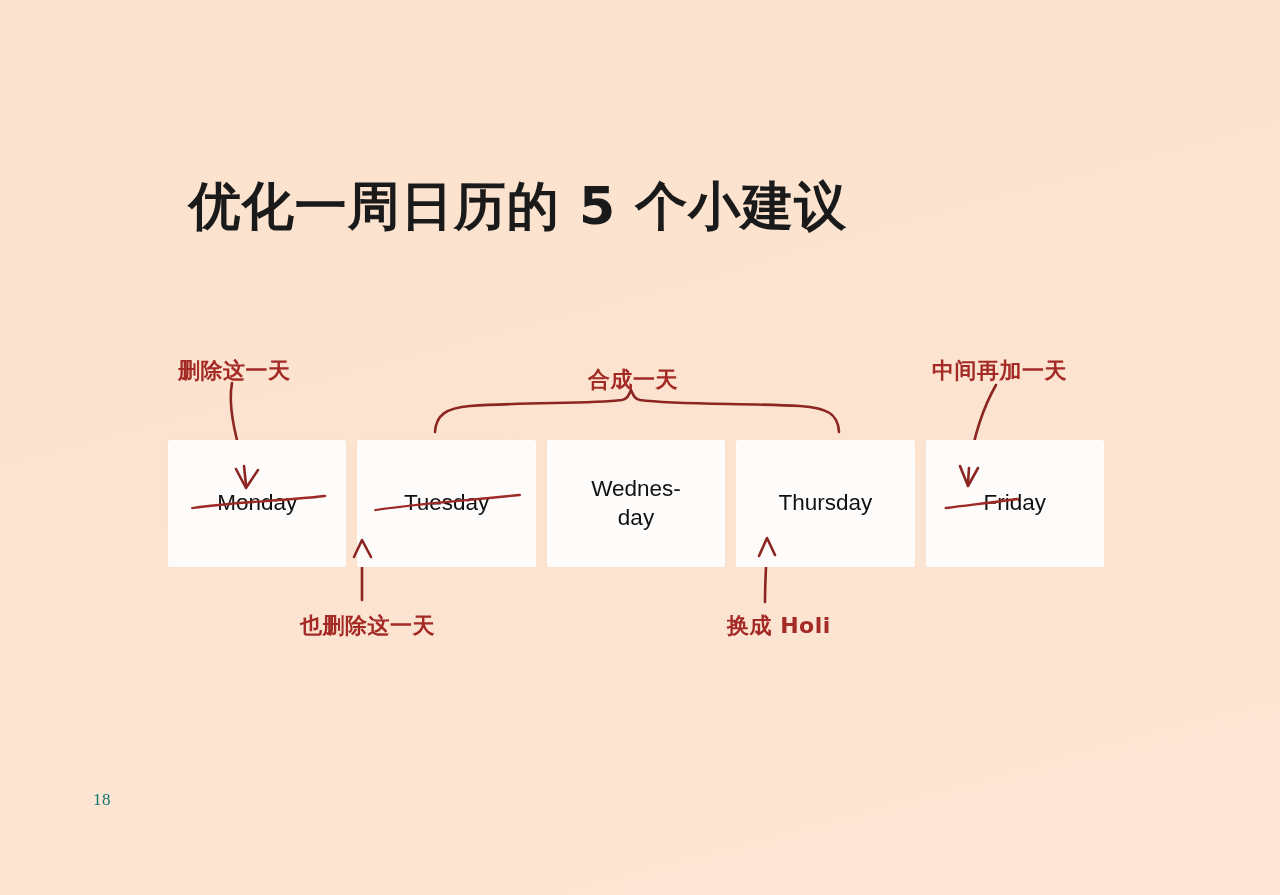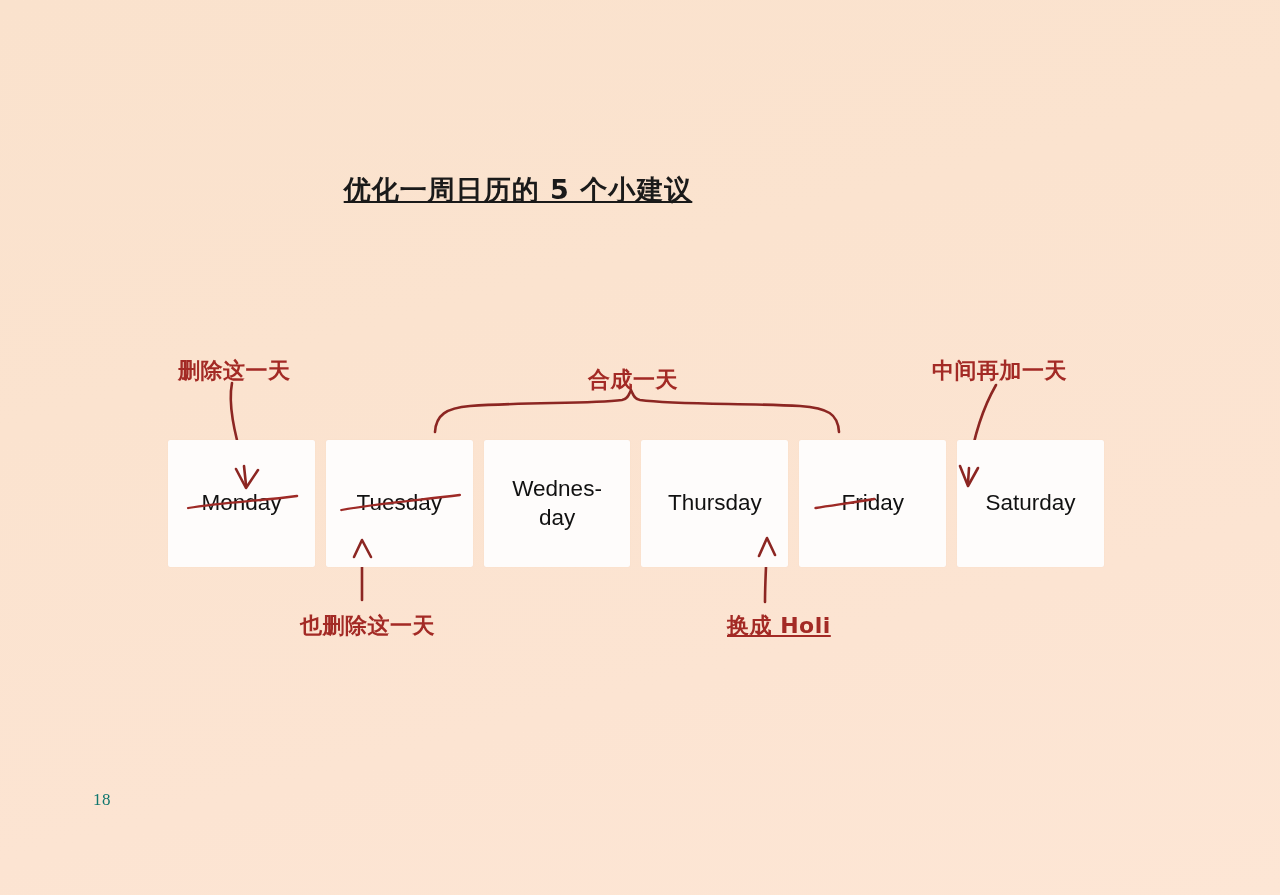"优化一周日历的 5 个小建议" .slide-title { font-size: 27px -> 52px; text-decoration: underline -> none }
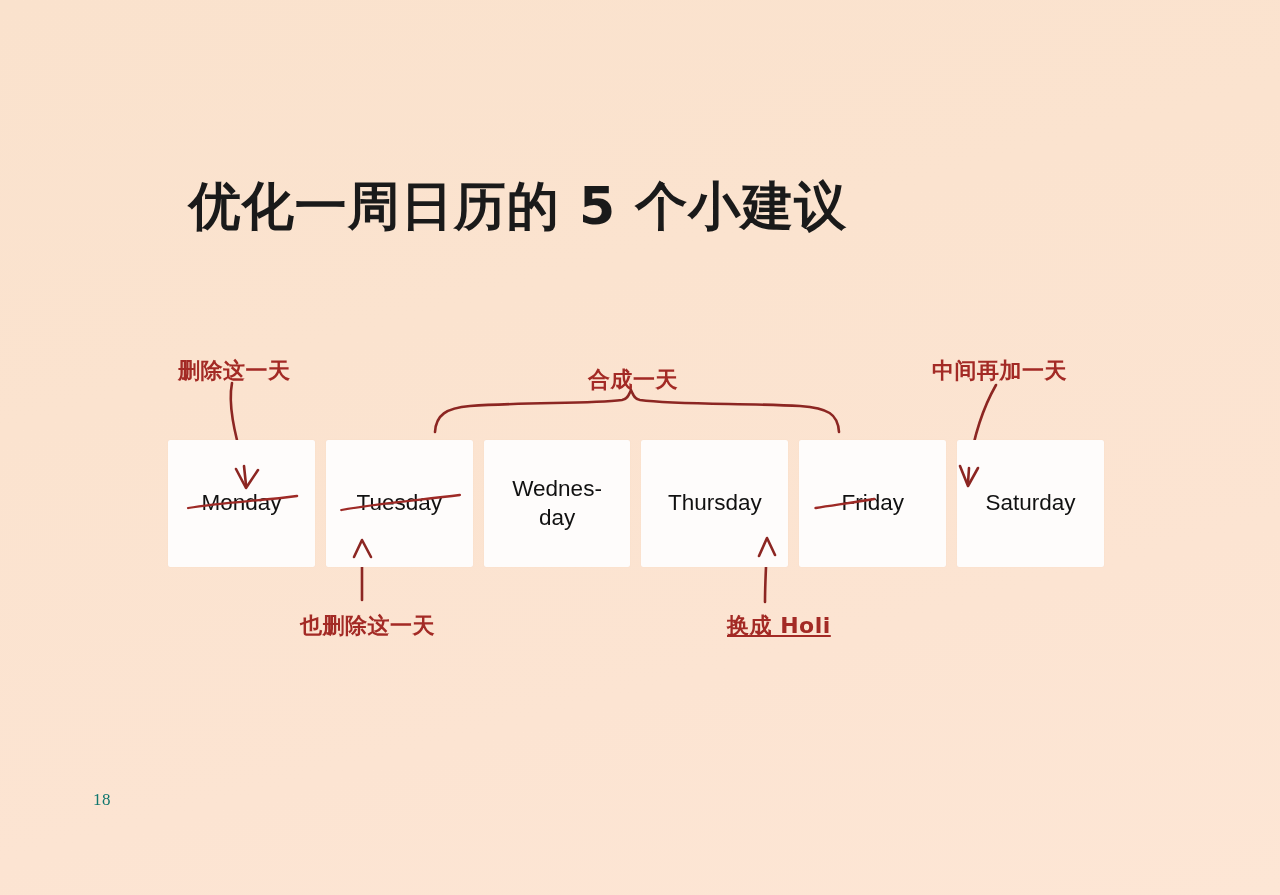"Saturday" div.day-card { html: <div> <div>Saturday</div> </div> -> none }
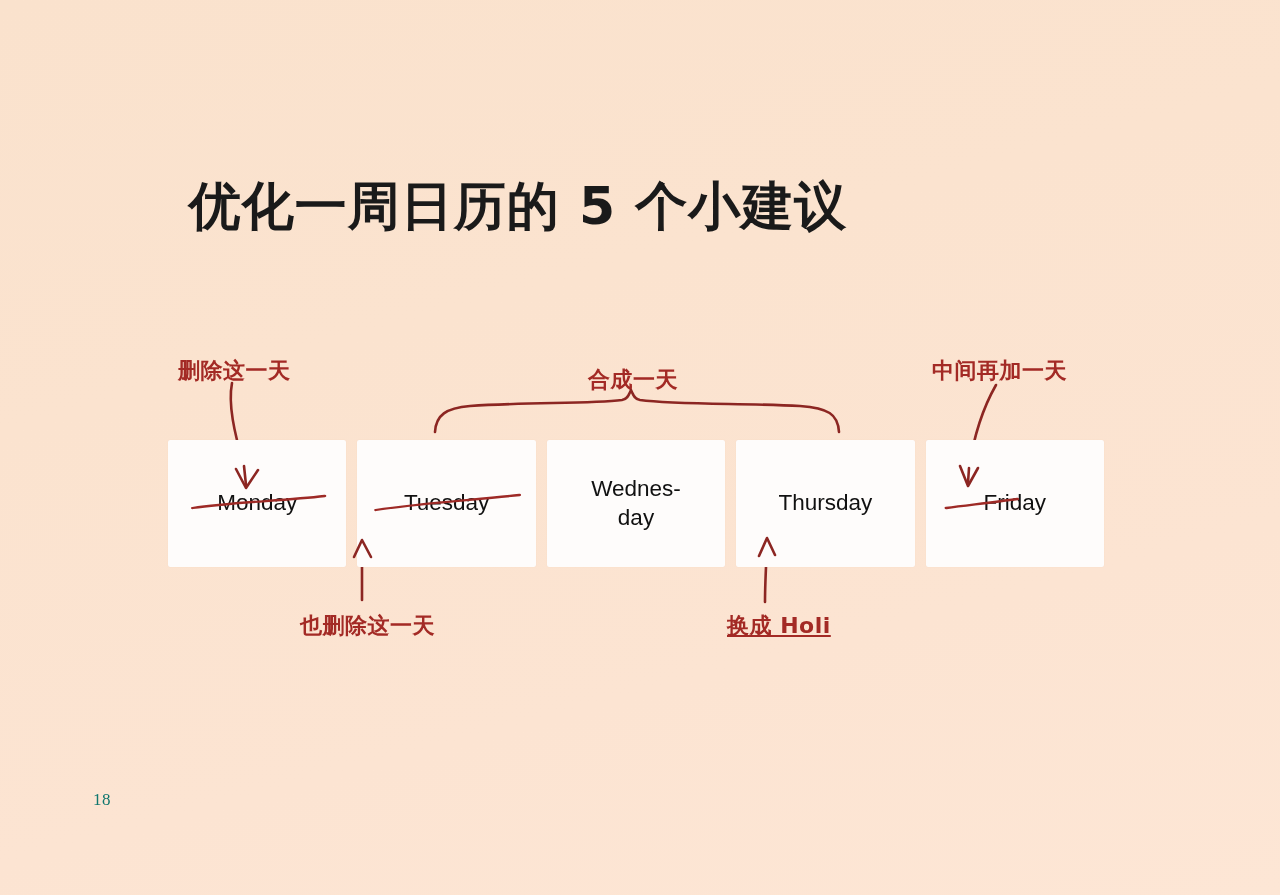"换成 Holi" #annot-replace-holi { text-decoration: underline -> none }
